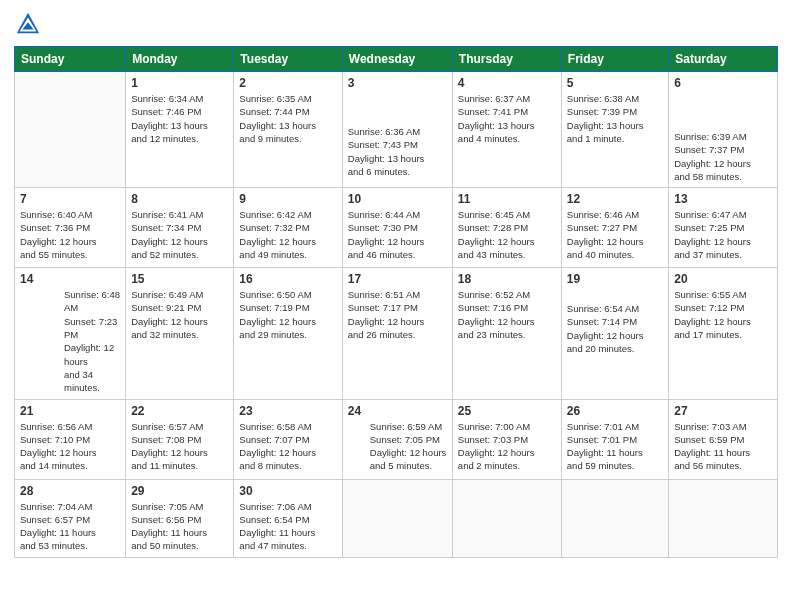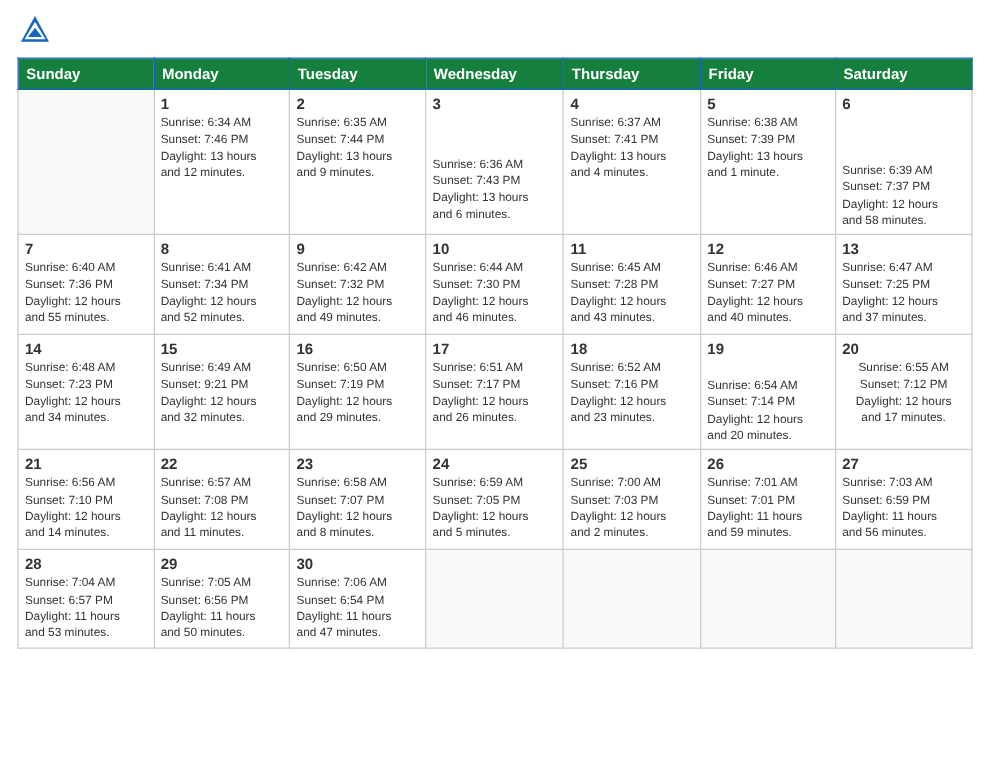"Sunrise: 6:48 AM" div.cell-info { margin-left: none -> 44px }
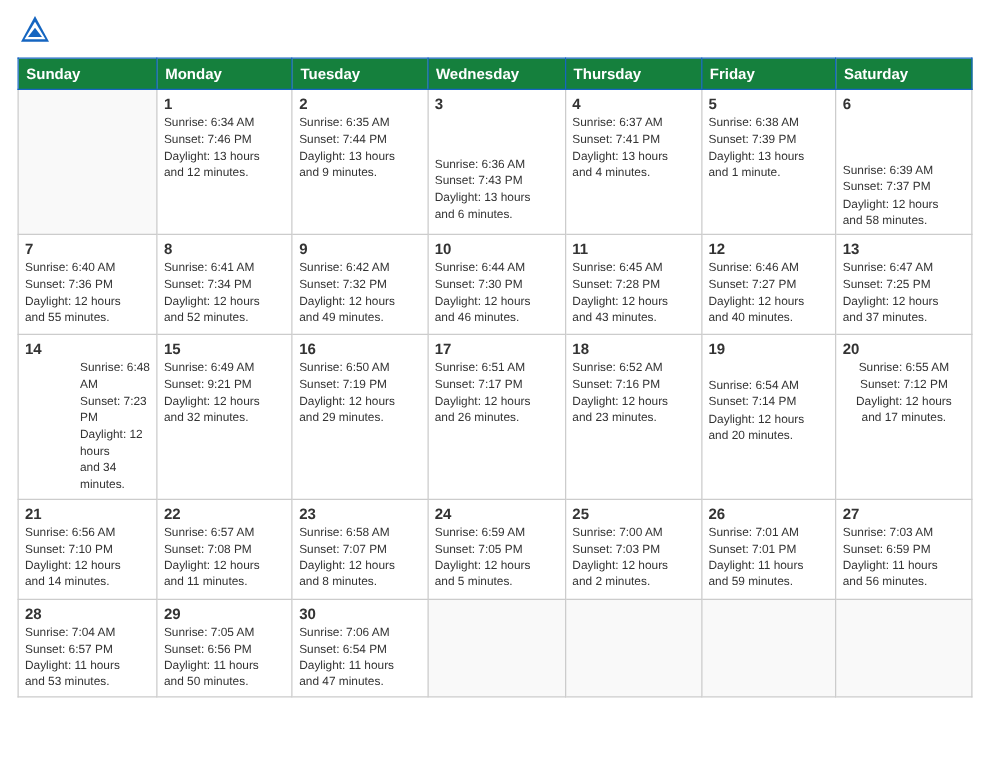"Sunrise: 6:55 AM" div.cell-info { text-align: center -> none }
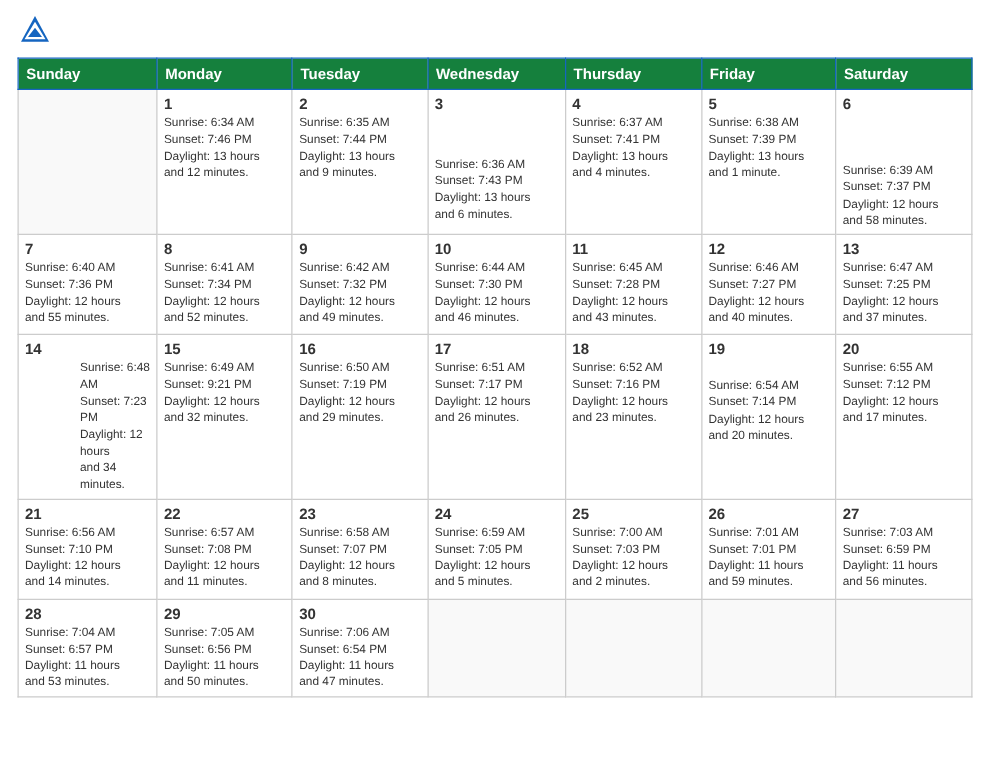"Sunrise: 6:59 AM" div.cell-info { margin-left: none -> 22px }
